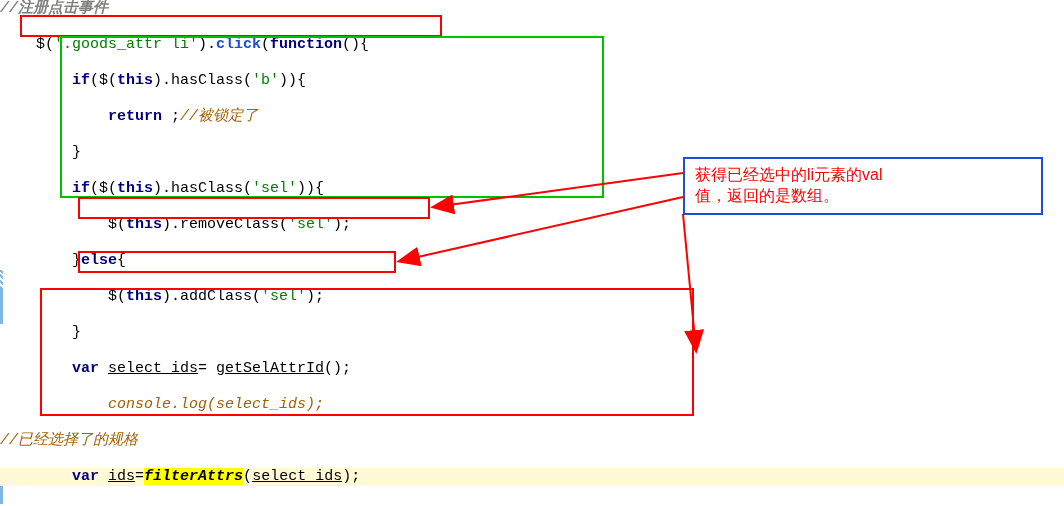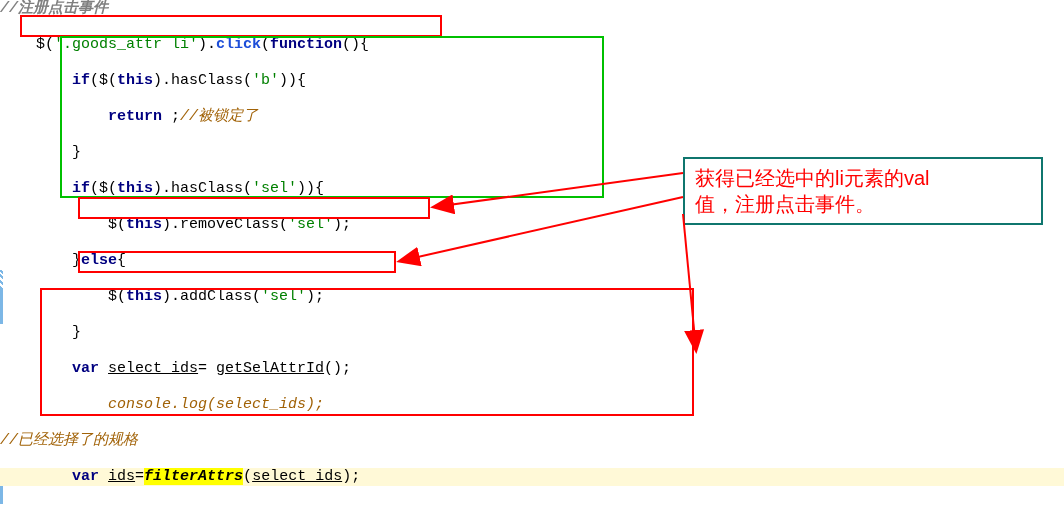"获得已经选中的li元素的val" .callout { border: 2px solid #0f766e -> 2px solid #1d4ed8; font-size: 20px -> 16px }
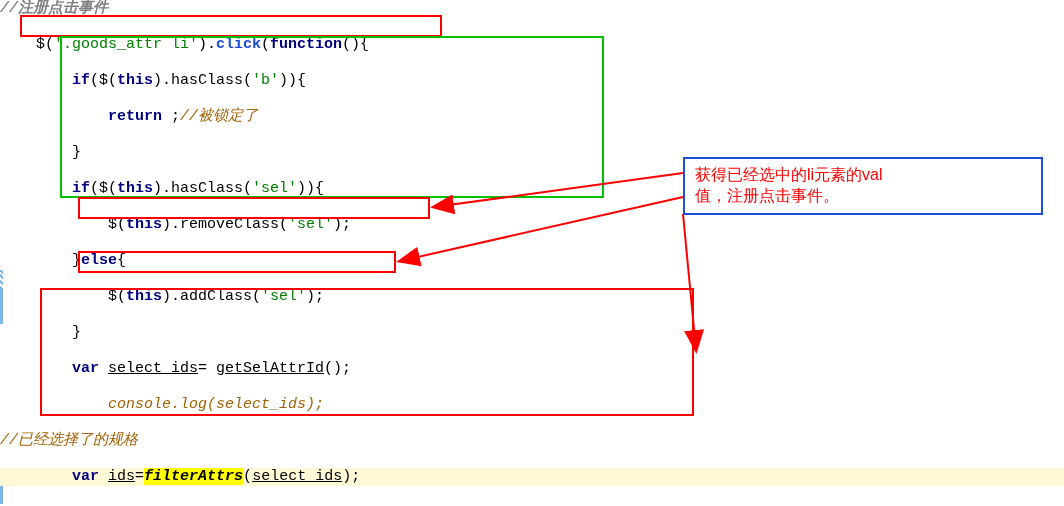"值，注册点击事件。" span { text: 注册点击事件 -> 返回的是数组 }
